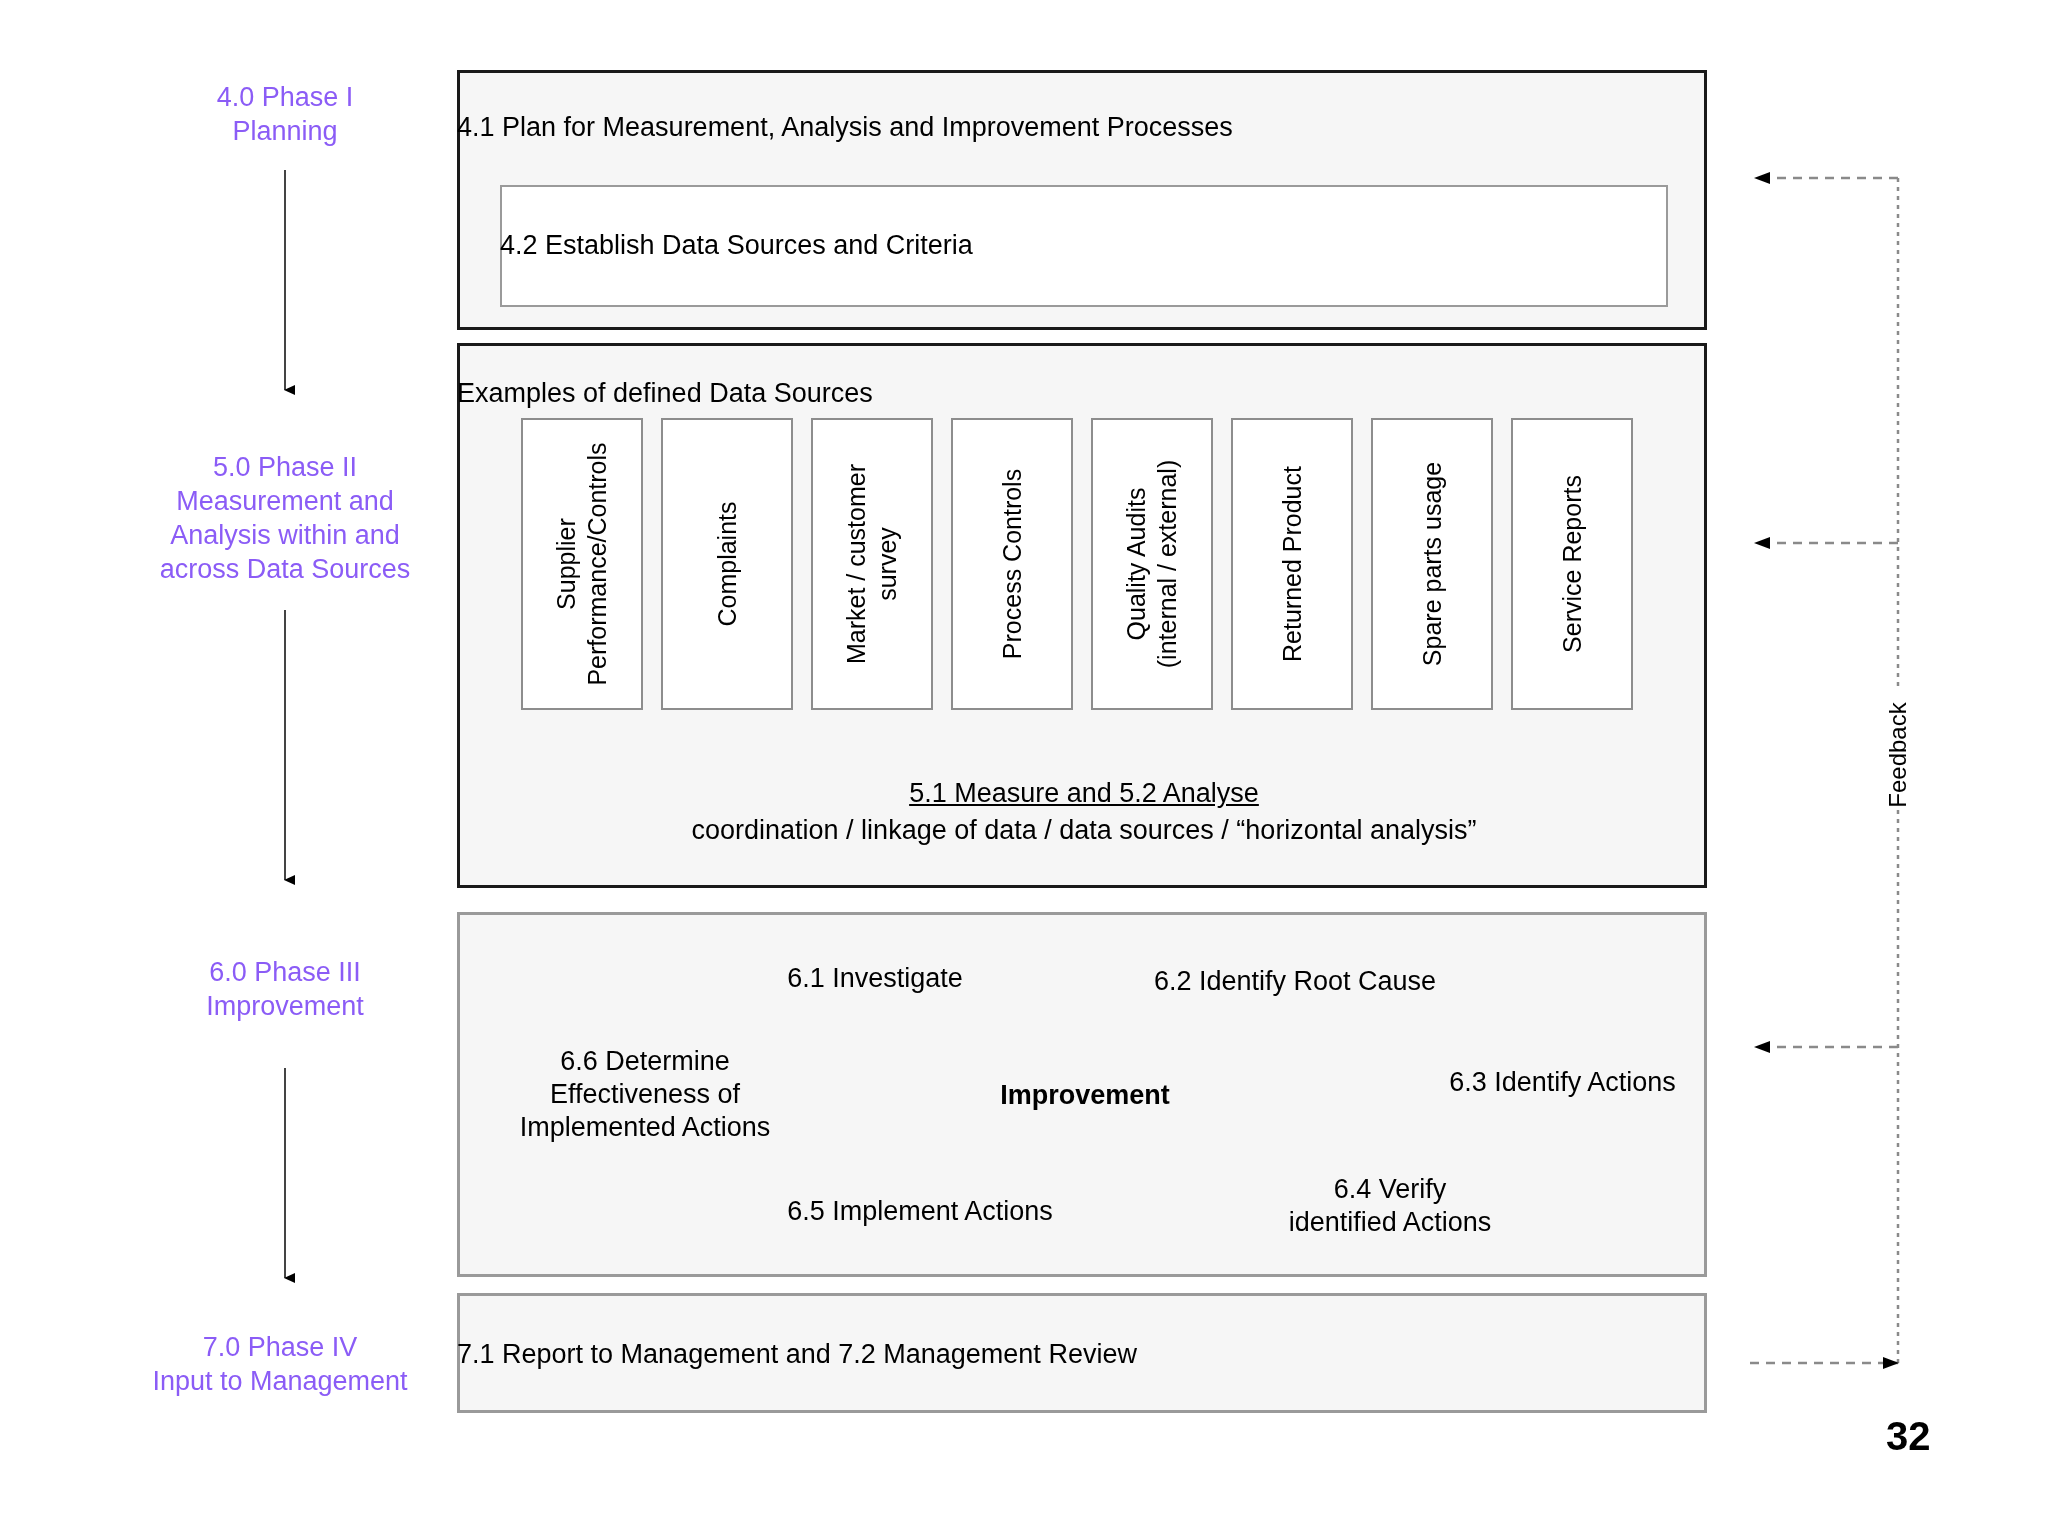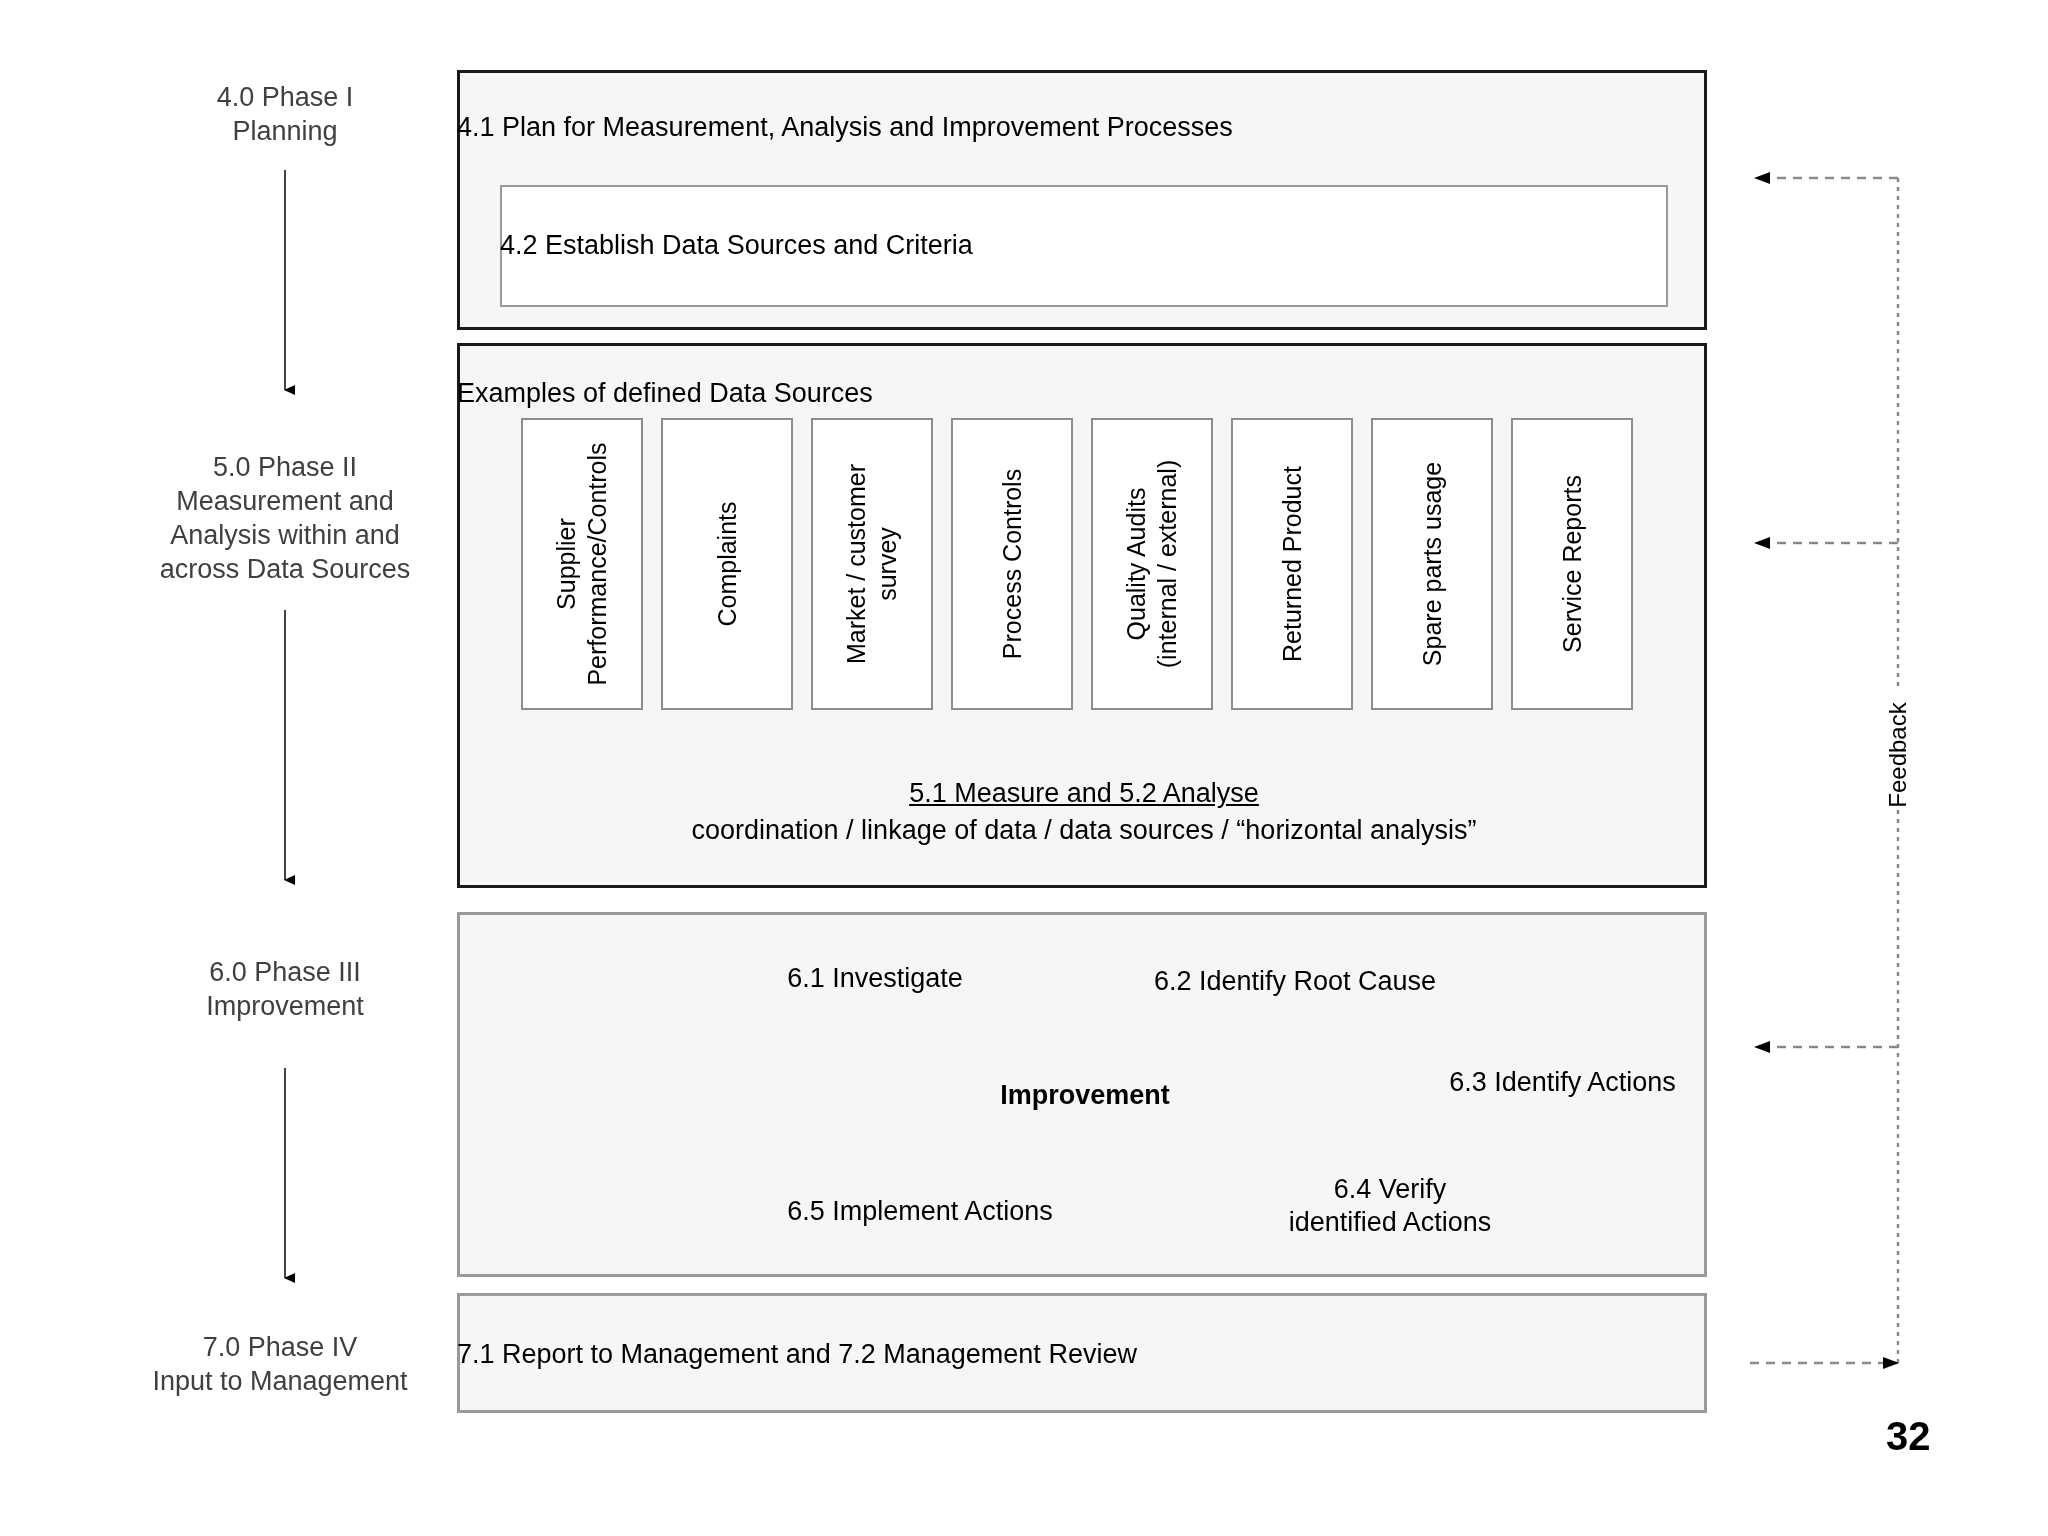"4.0 Phase I" .phase-label { color: #404040 -> #8b5cf6 }
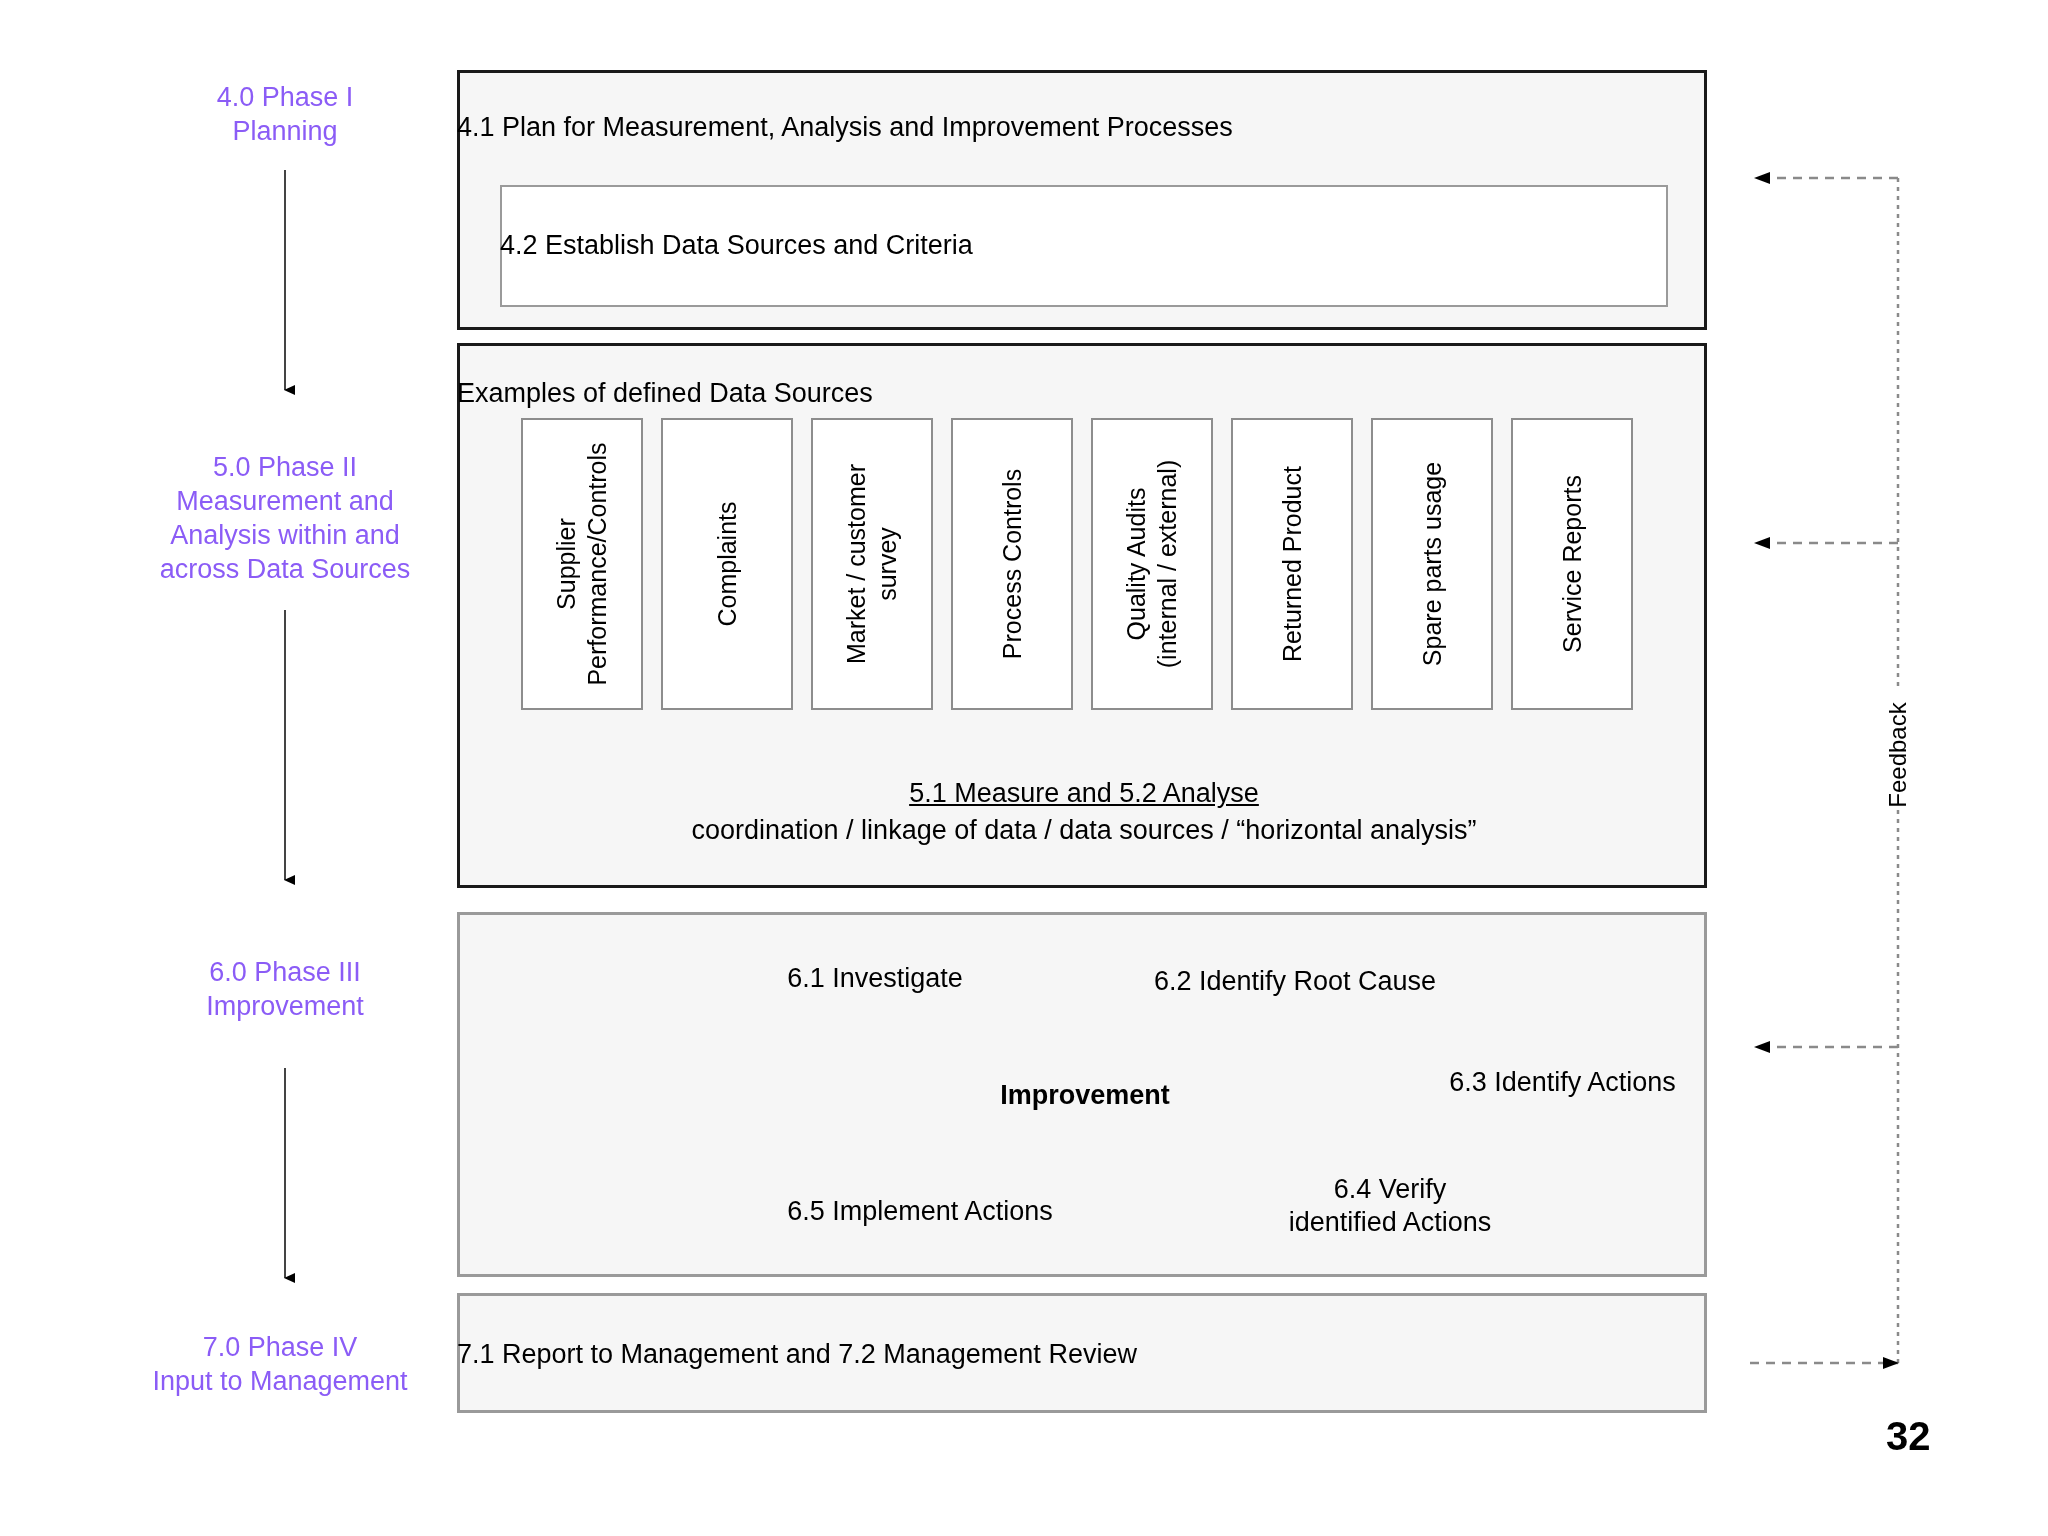"6.6 Determine" div.abs { html: none -> <div>6.6 Determine<br>Effectiveness of<br>Implemented Actions</div> }
